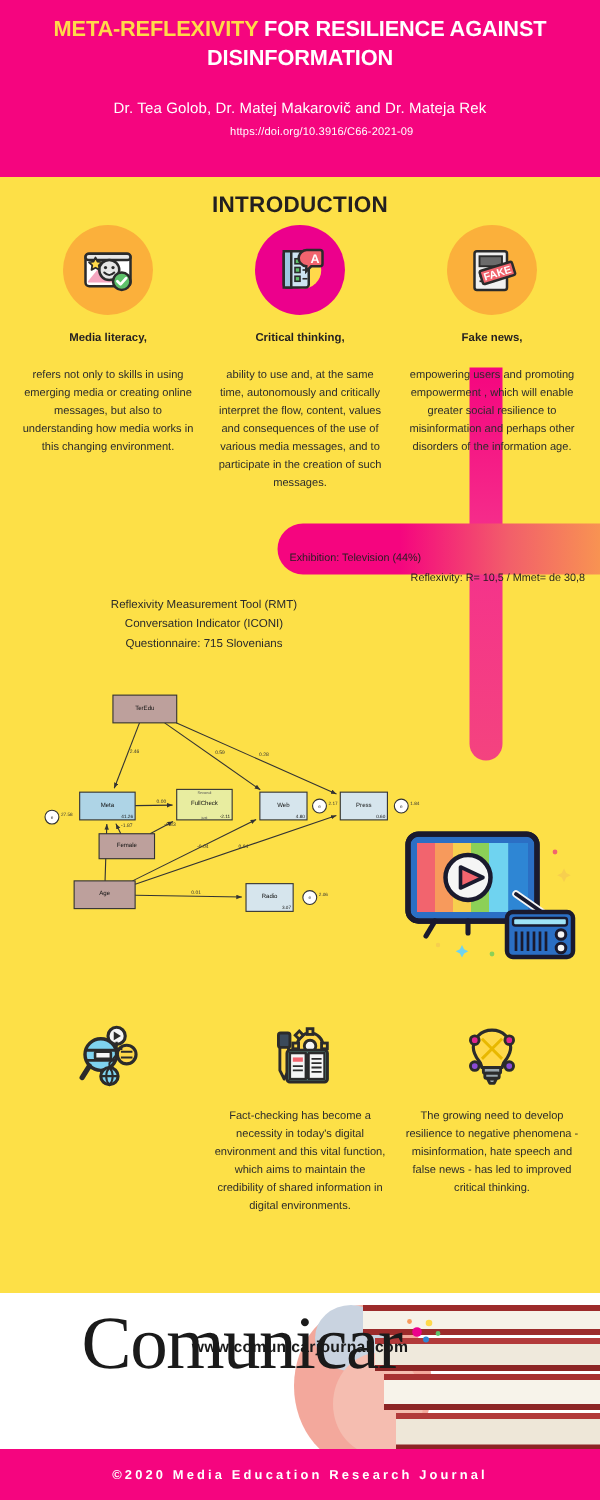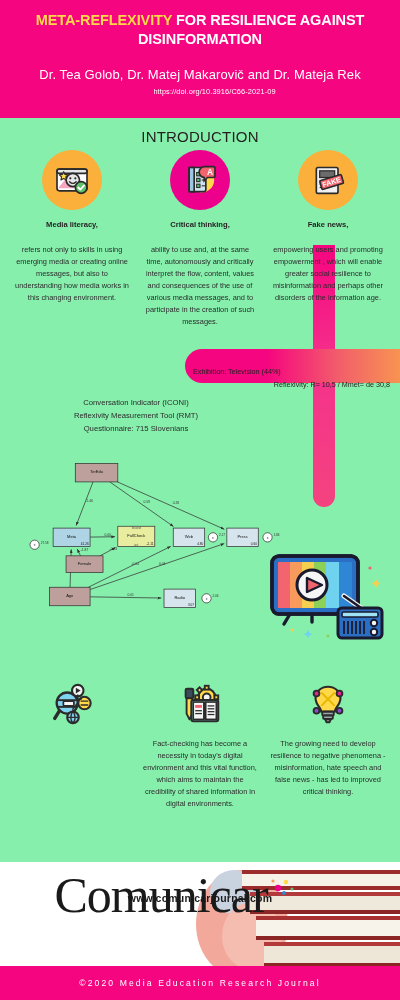"META-REFLEXIVITY FOR RESILIENCE AGAINST" .page { background: #86efac -> #fde047 }
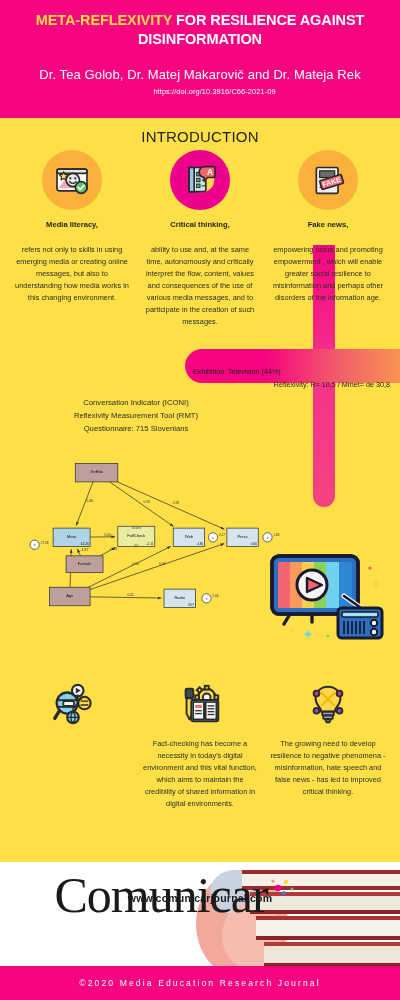"Dr. Tea Golob, Dr. Matej" .authors { font-size: 13px -> 10px }
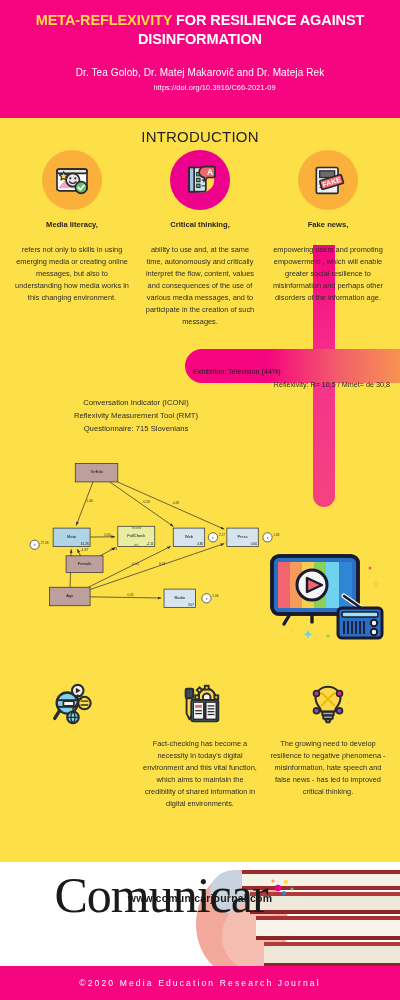"INTRODUCTION" .sec-title { font-weight: normal -> bold }
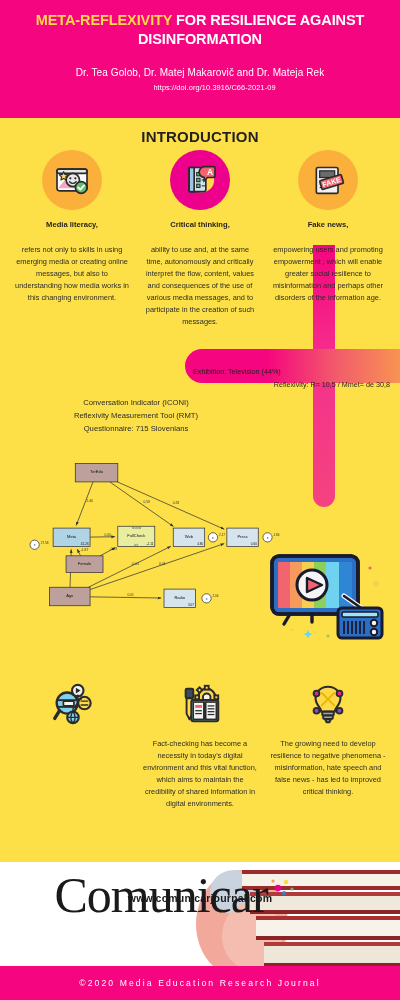"Conversation Indicator (ICONI)" div { order: before "Reflexivity Measurement Tool (RMT)" -> after "Reflexivity Measurement Tool (RMT)" }
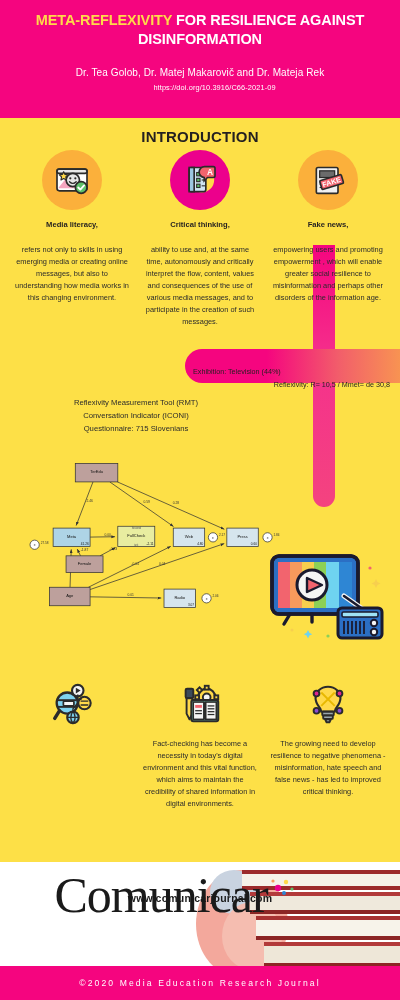"©2020 Media Education Research Journal" .copytext { font-weight: normal -> bold }
